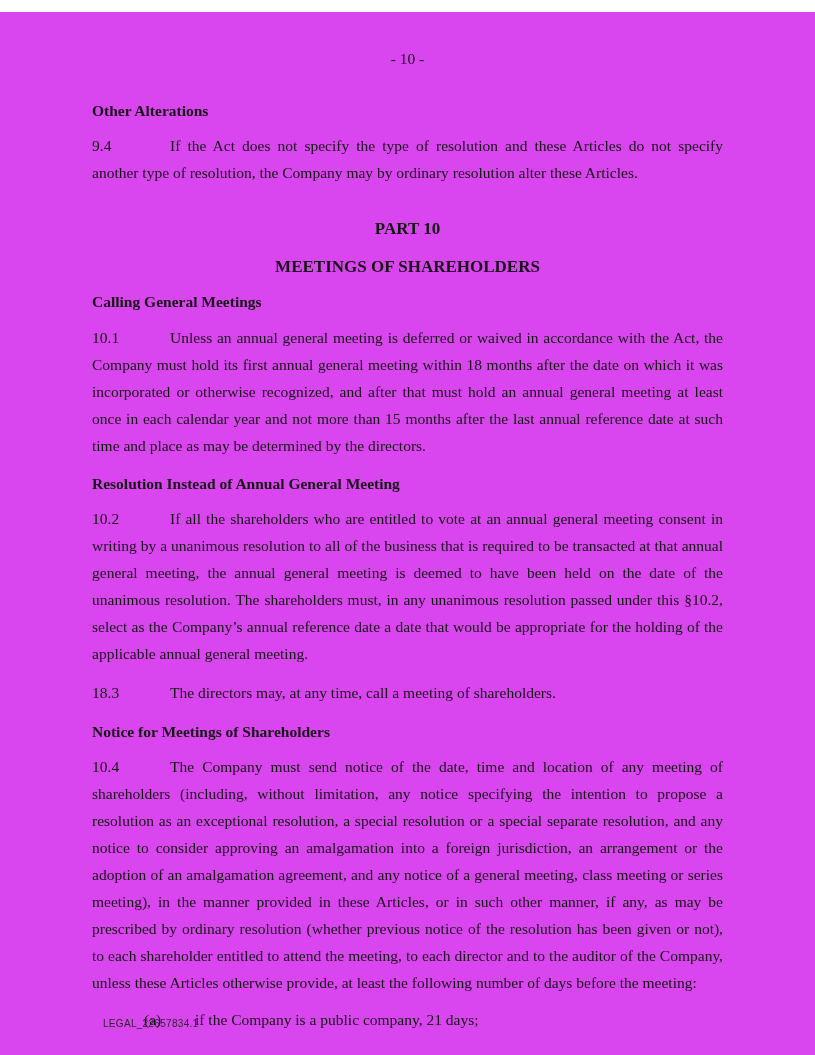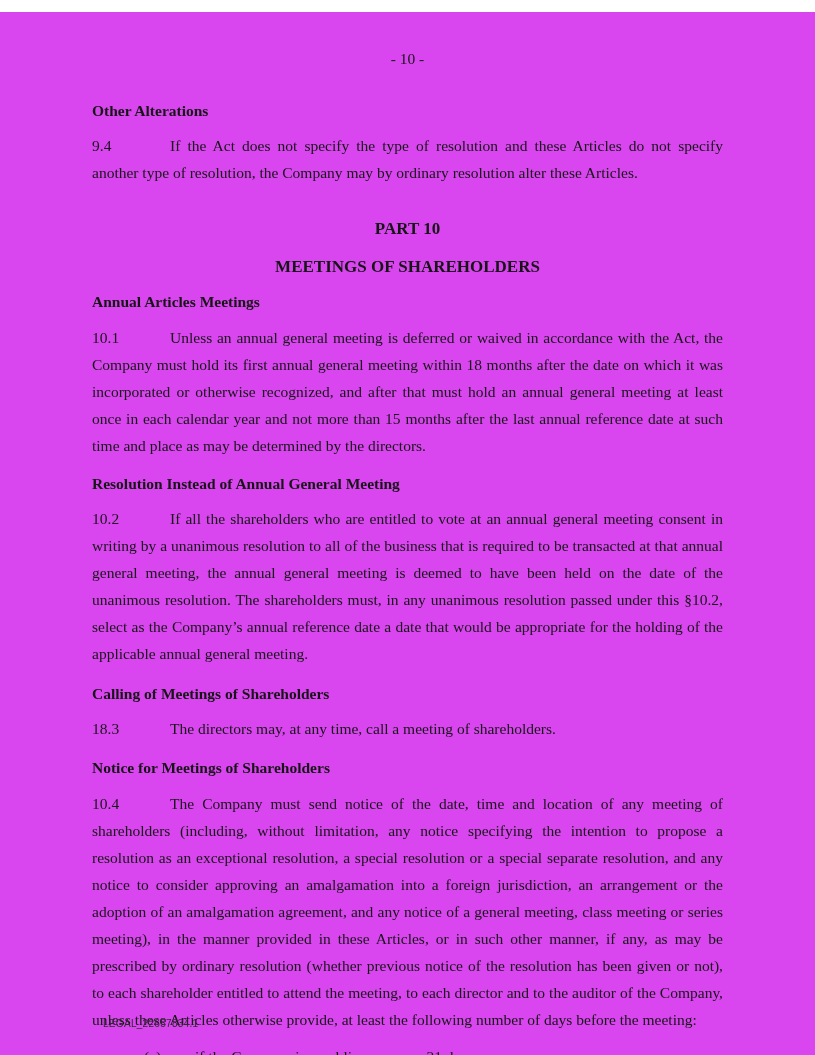"Annual Articles Meetings" h3.section-heading { text: Annual Articles -> Calling General }
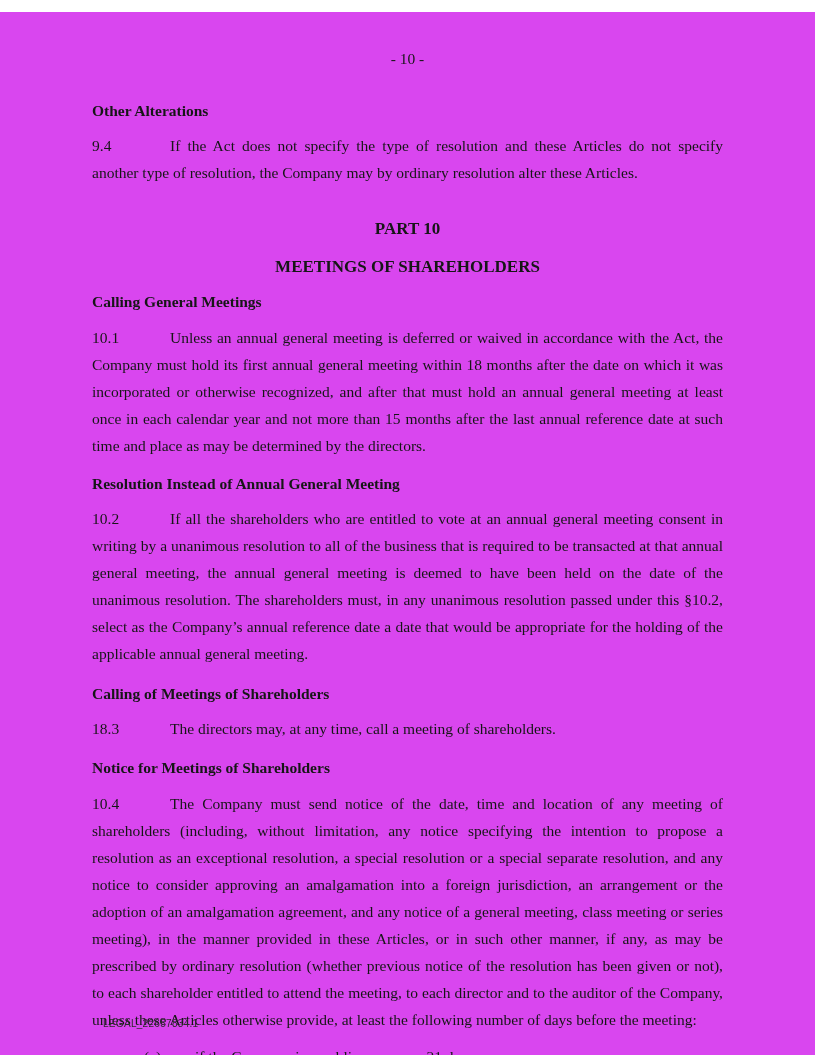"Calling of Meetings of Shareholders" h3.section-heading { html: <h3>Calling of Meetings of Shareholders</h3> -> none }
